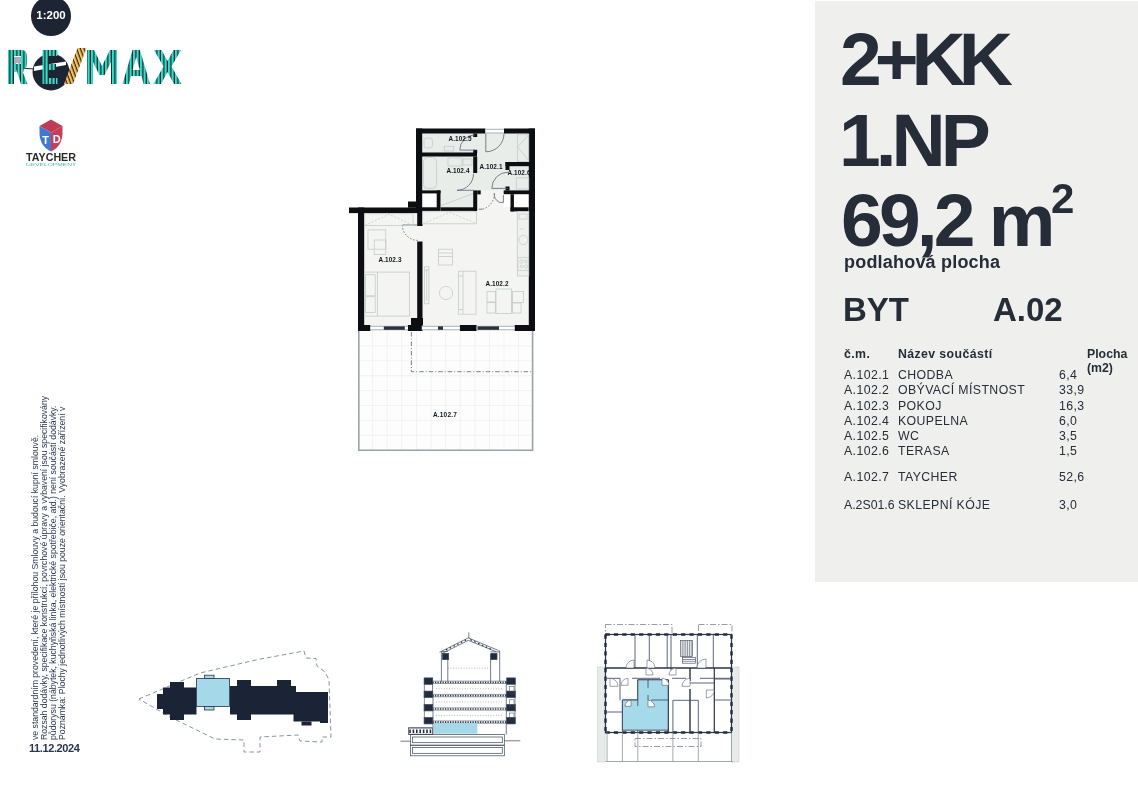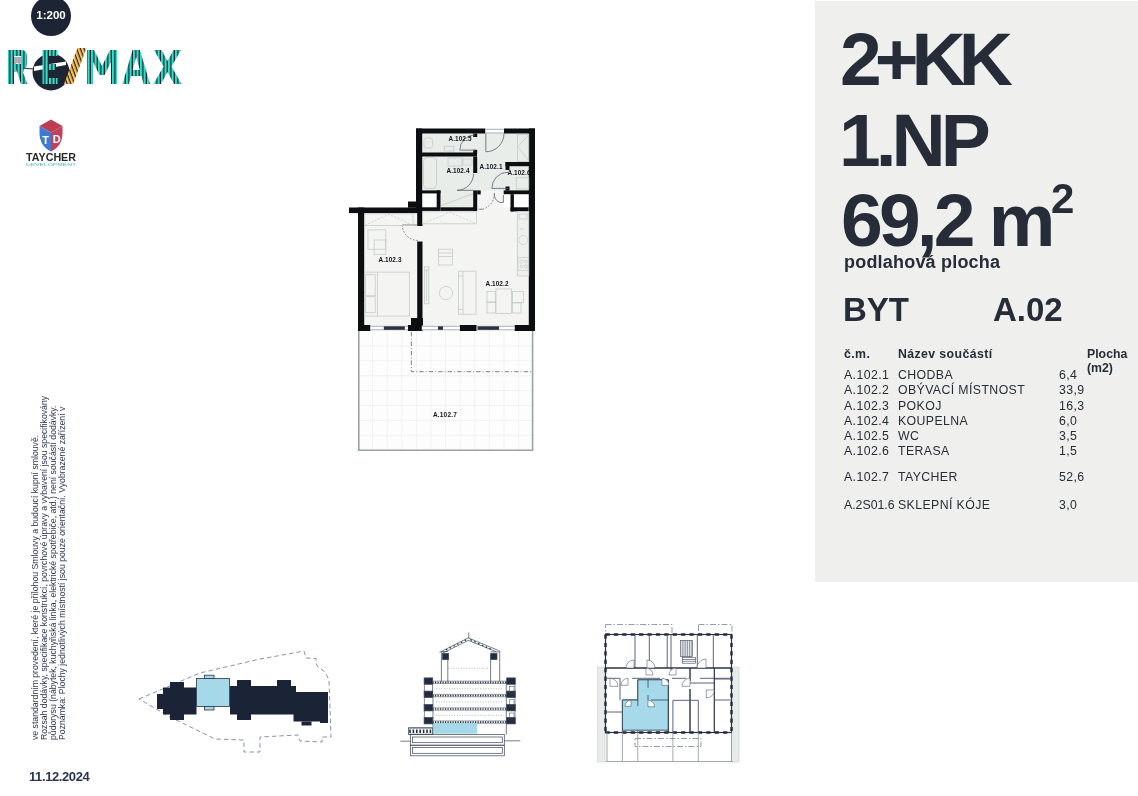"11.12.2024" div.abs { font-size: 13px -> 11px; margin-top: 27px -> none }
